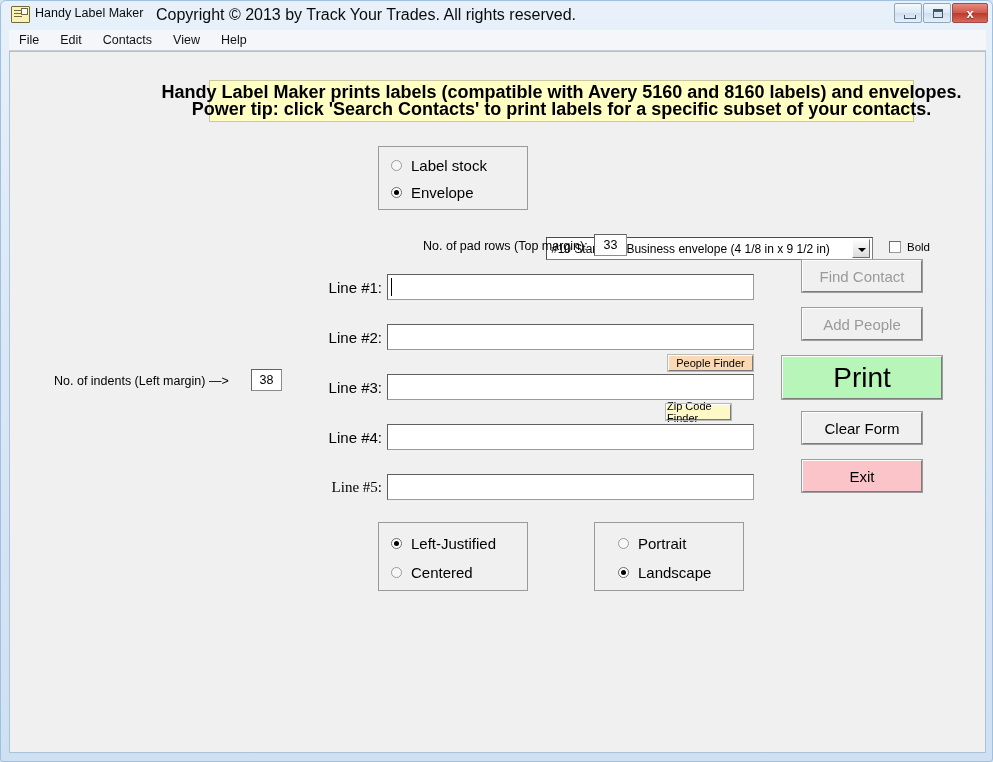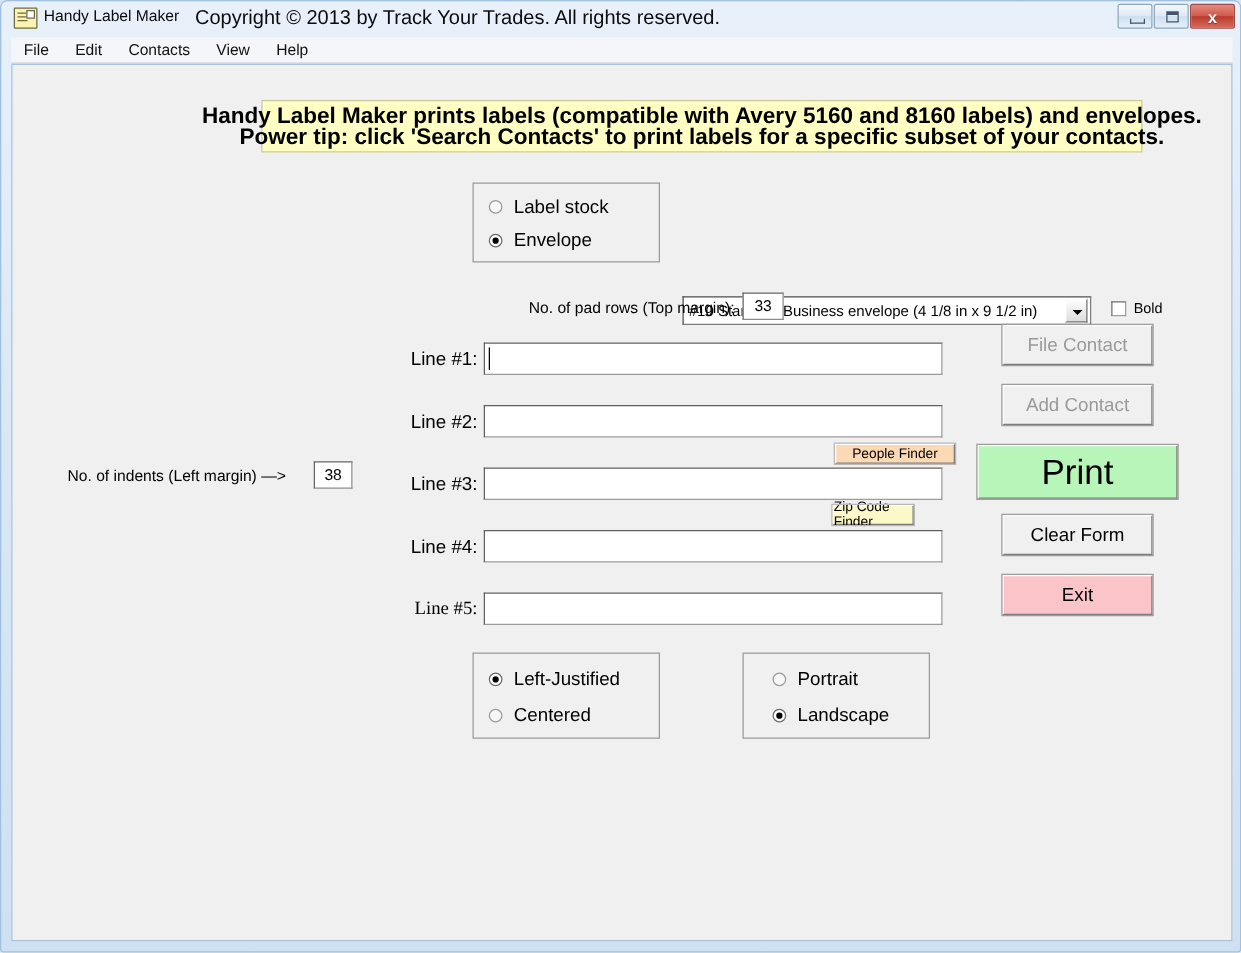"File Contact" div.btn { text: File -> Find }
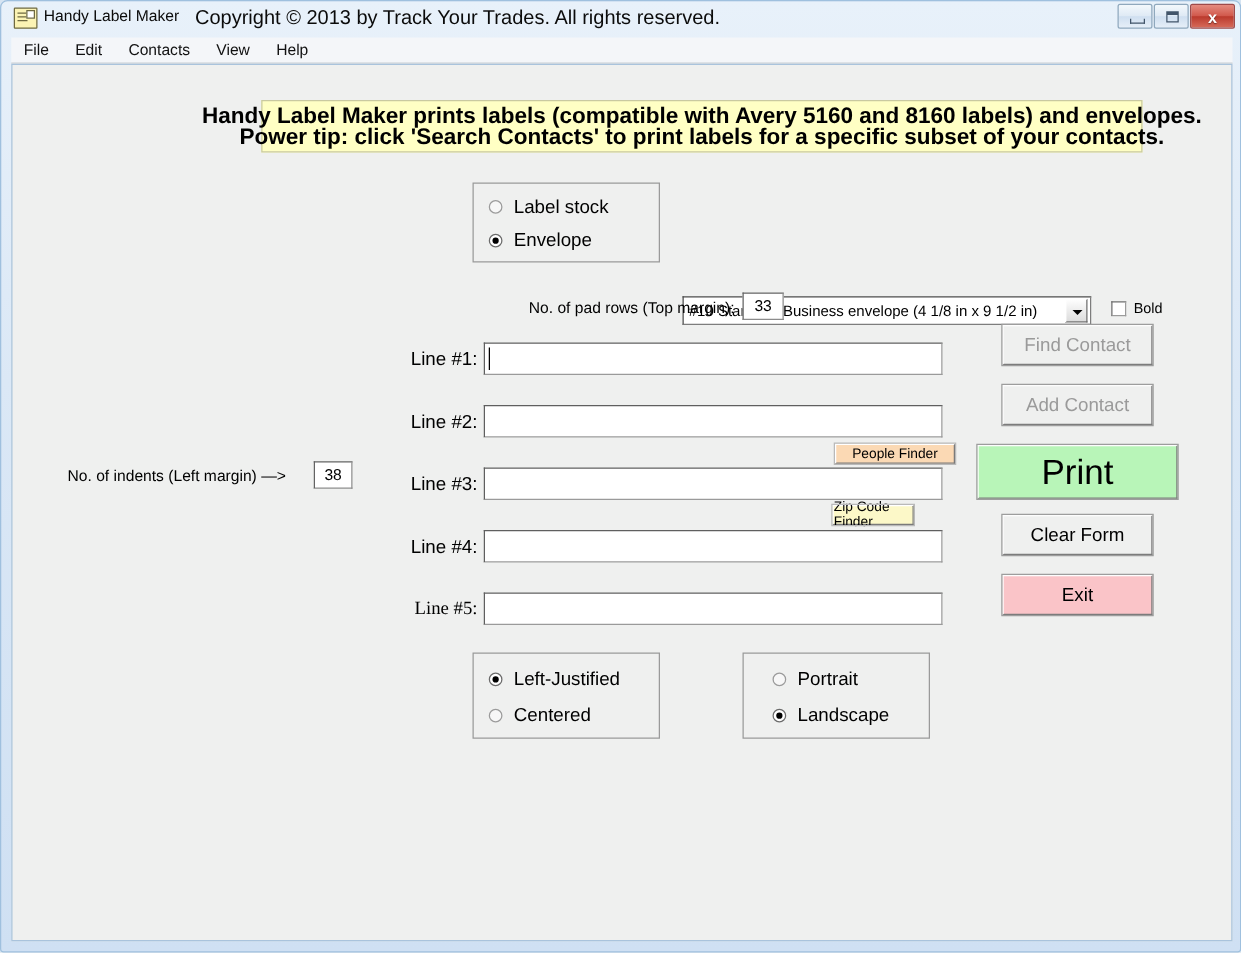"Add Contact" div.btn { text: Contact -> People }
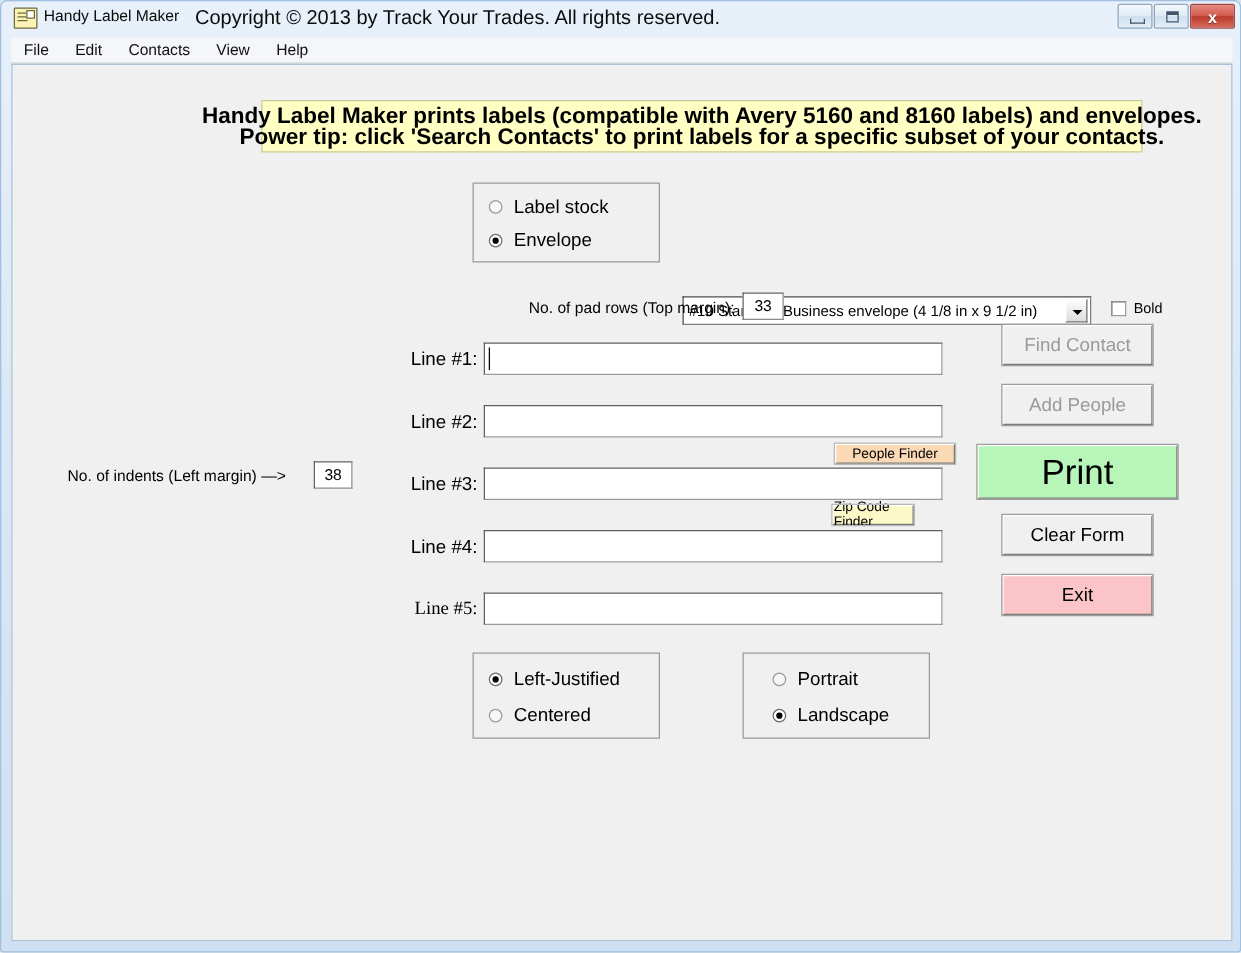"People Finder" div.finderbtn { width: 96px -> 85px }
